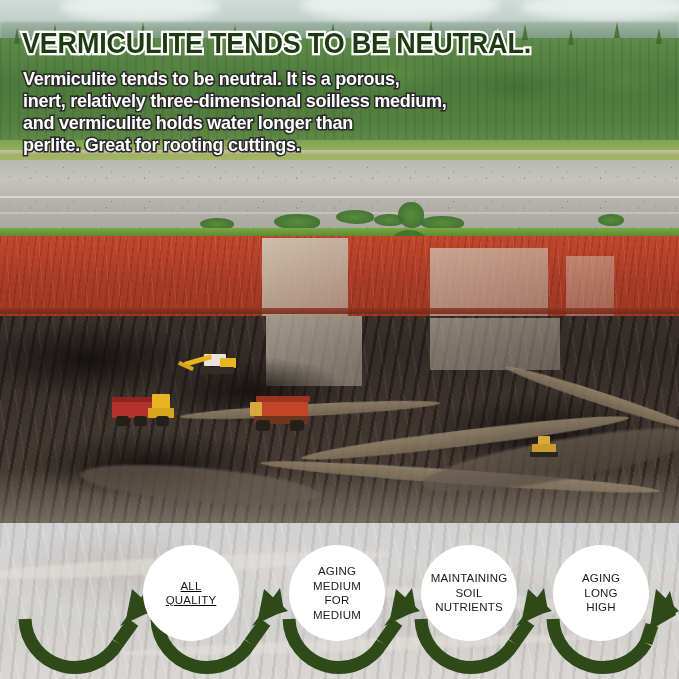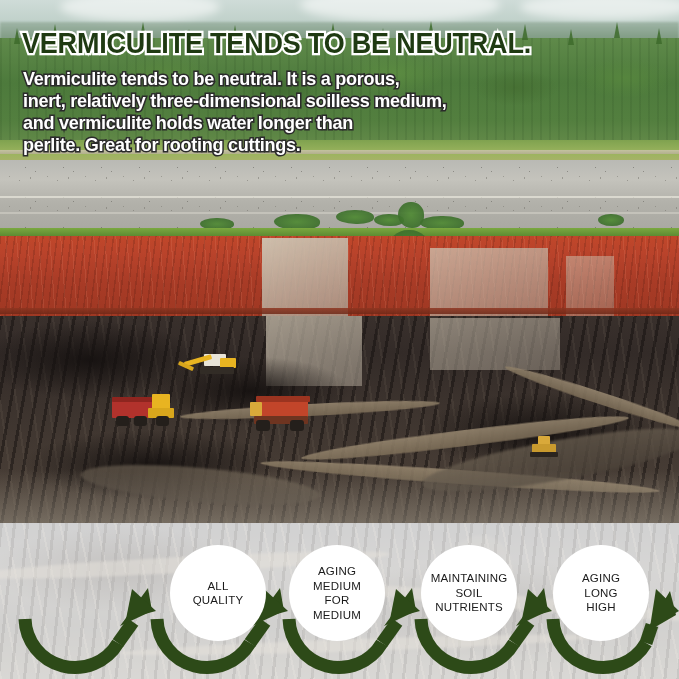"ALL" div.circle { left: 170px -> 143px; text-decoration: none -> underline }
